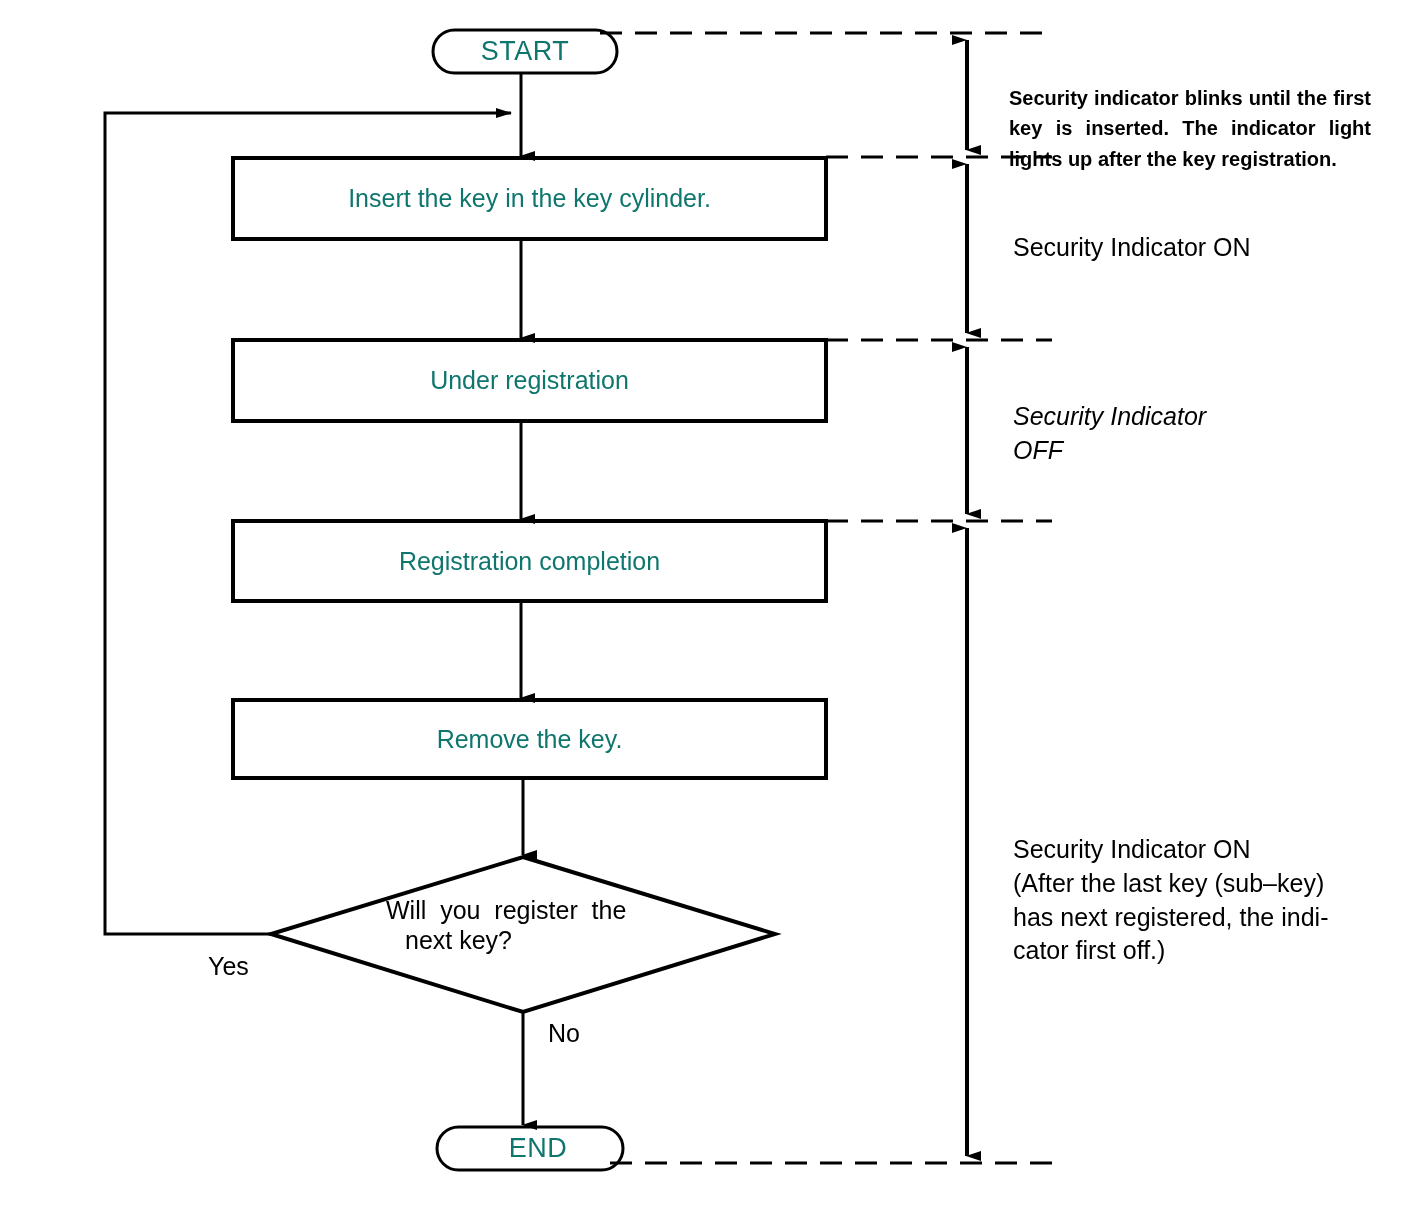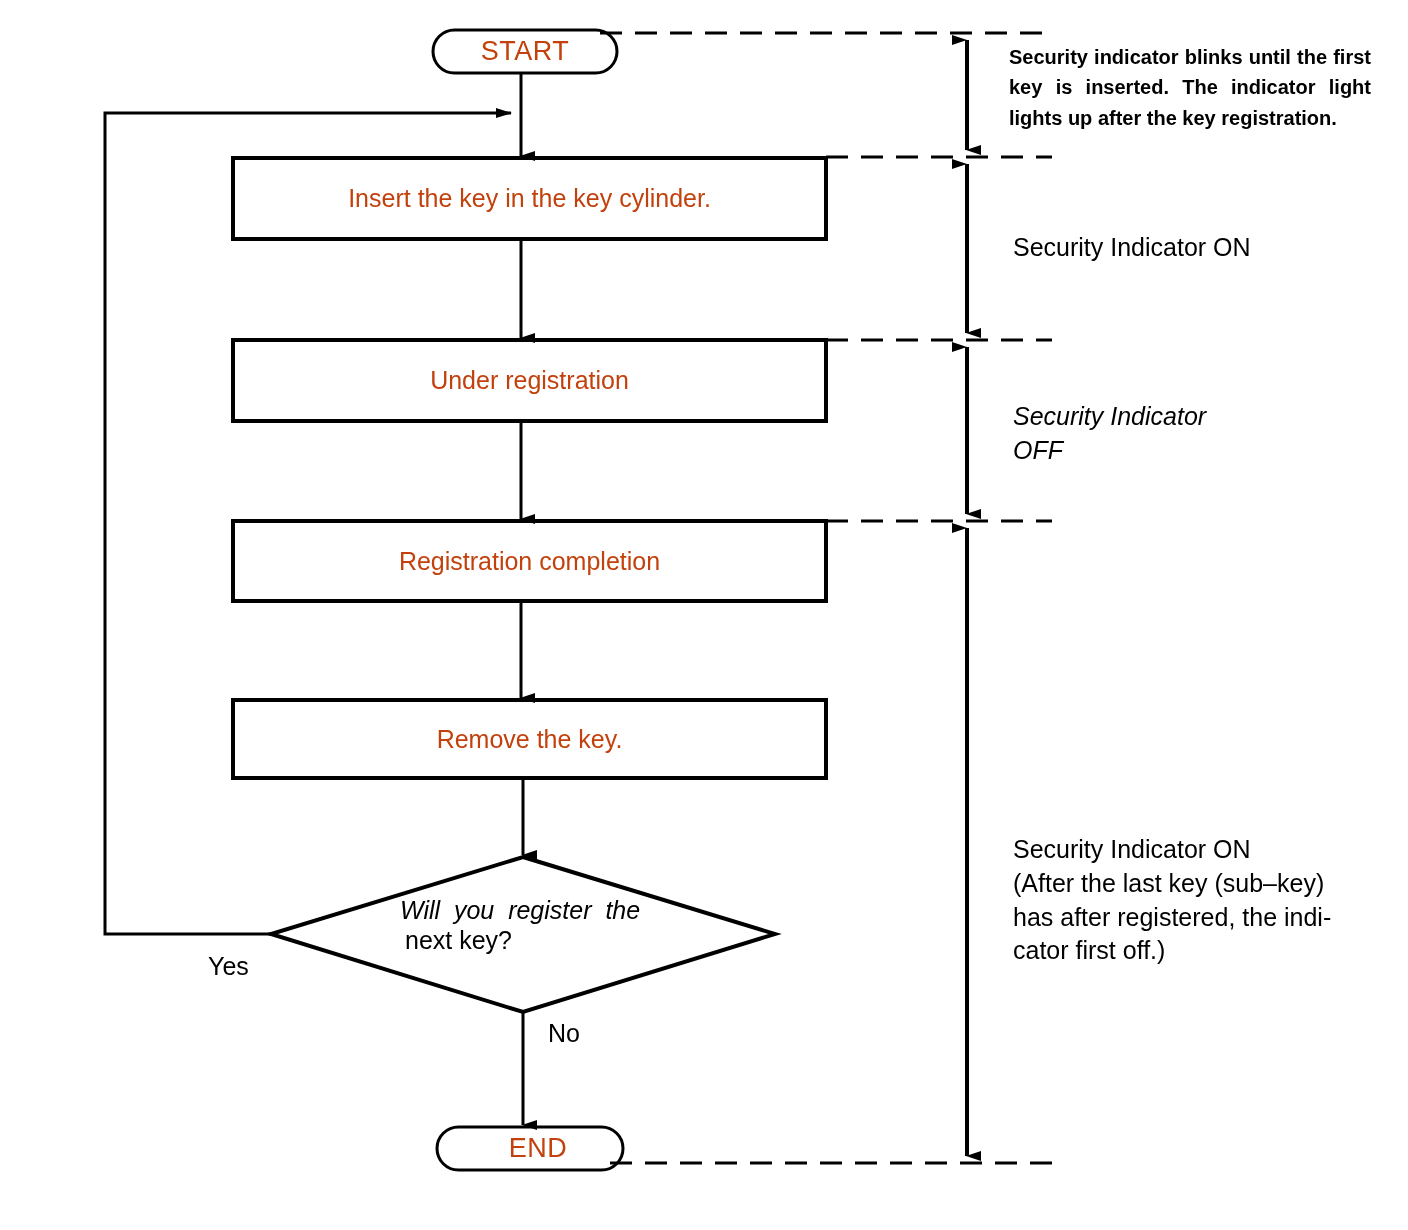"START" .node-text { color: #c2410c -> #0f766e }
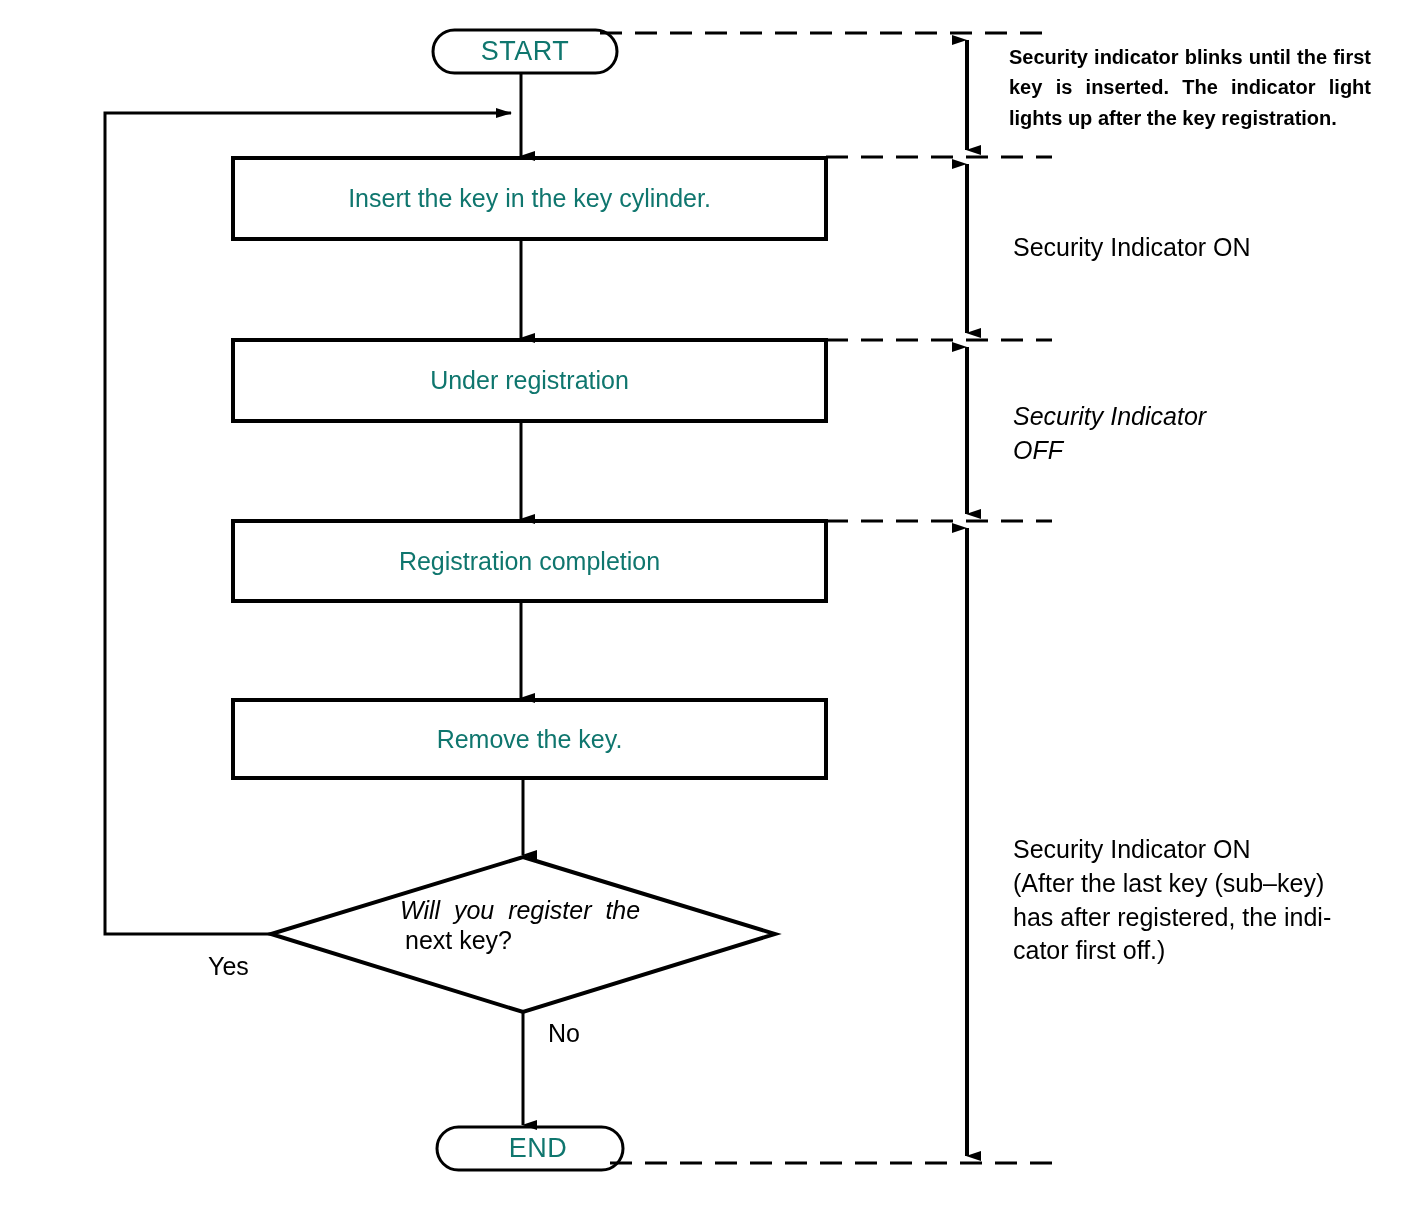"Security indicator blinks until the" span { margin-top: none -> 41px }
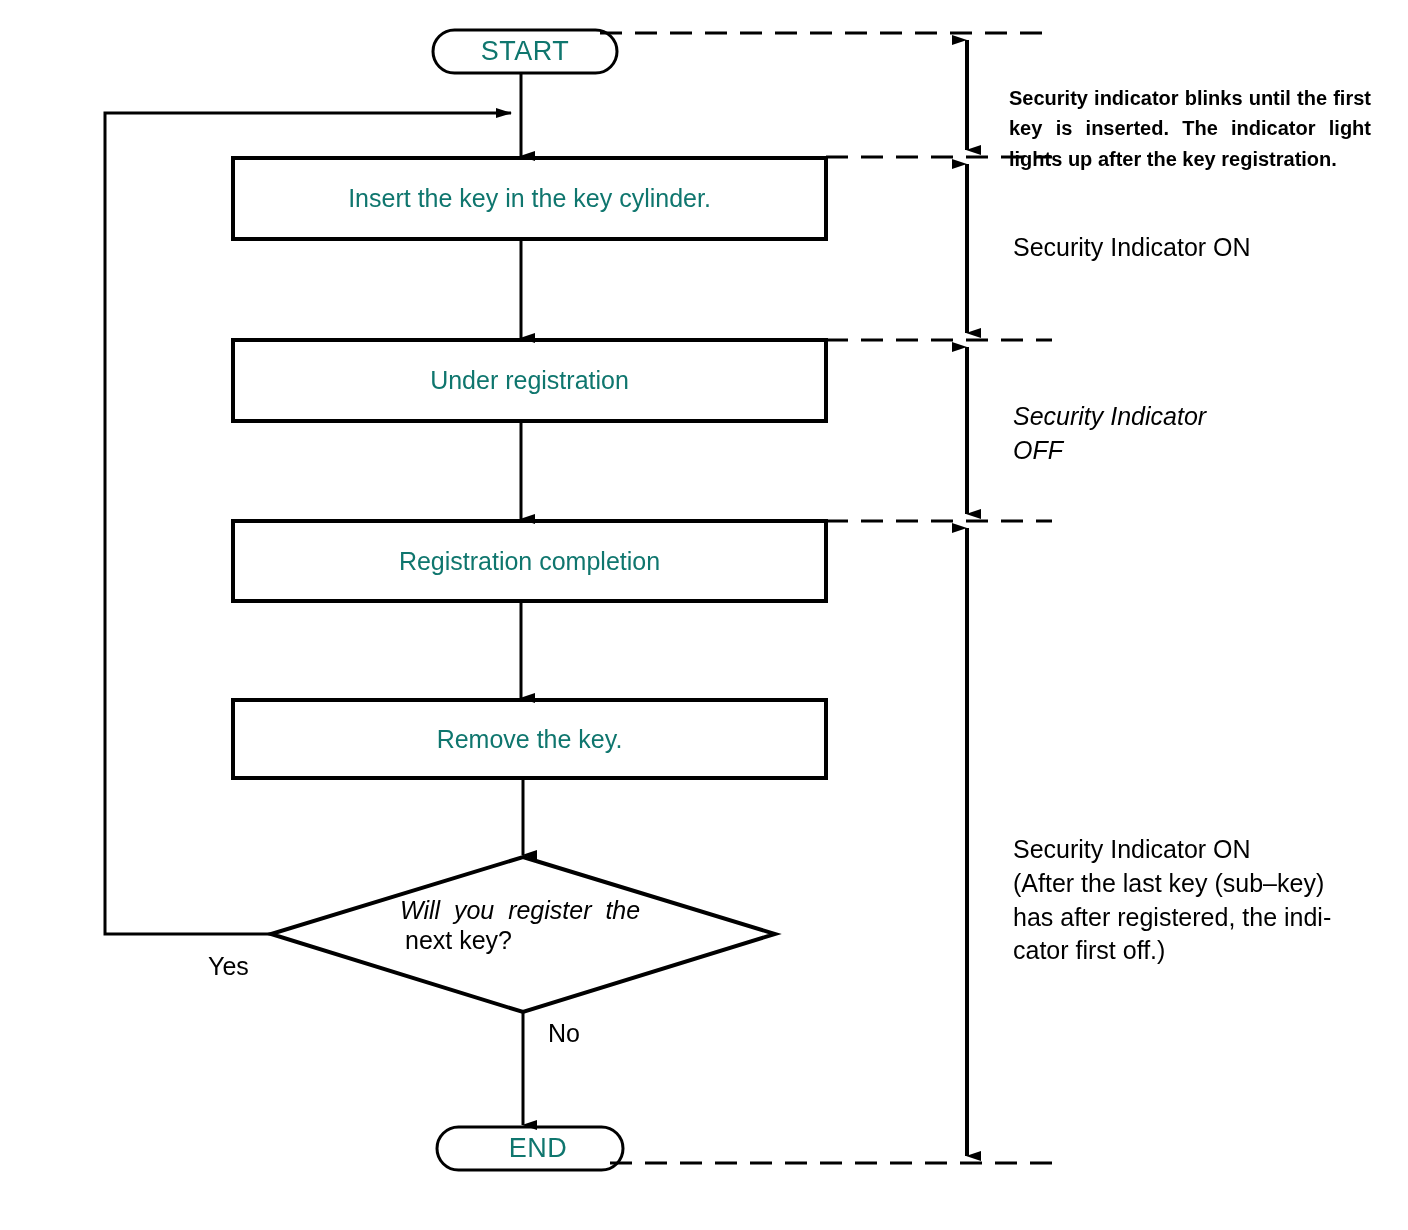"Will you register the" div.lbl { font-style: italic -> none; left: 400px -> 386px }
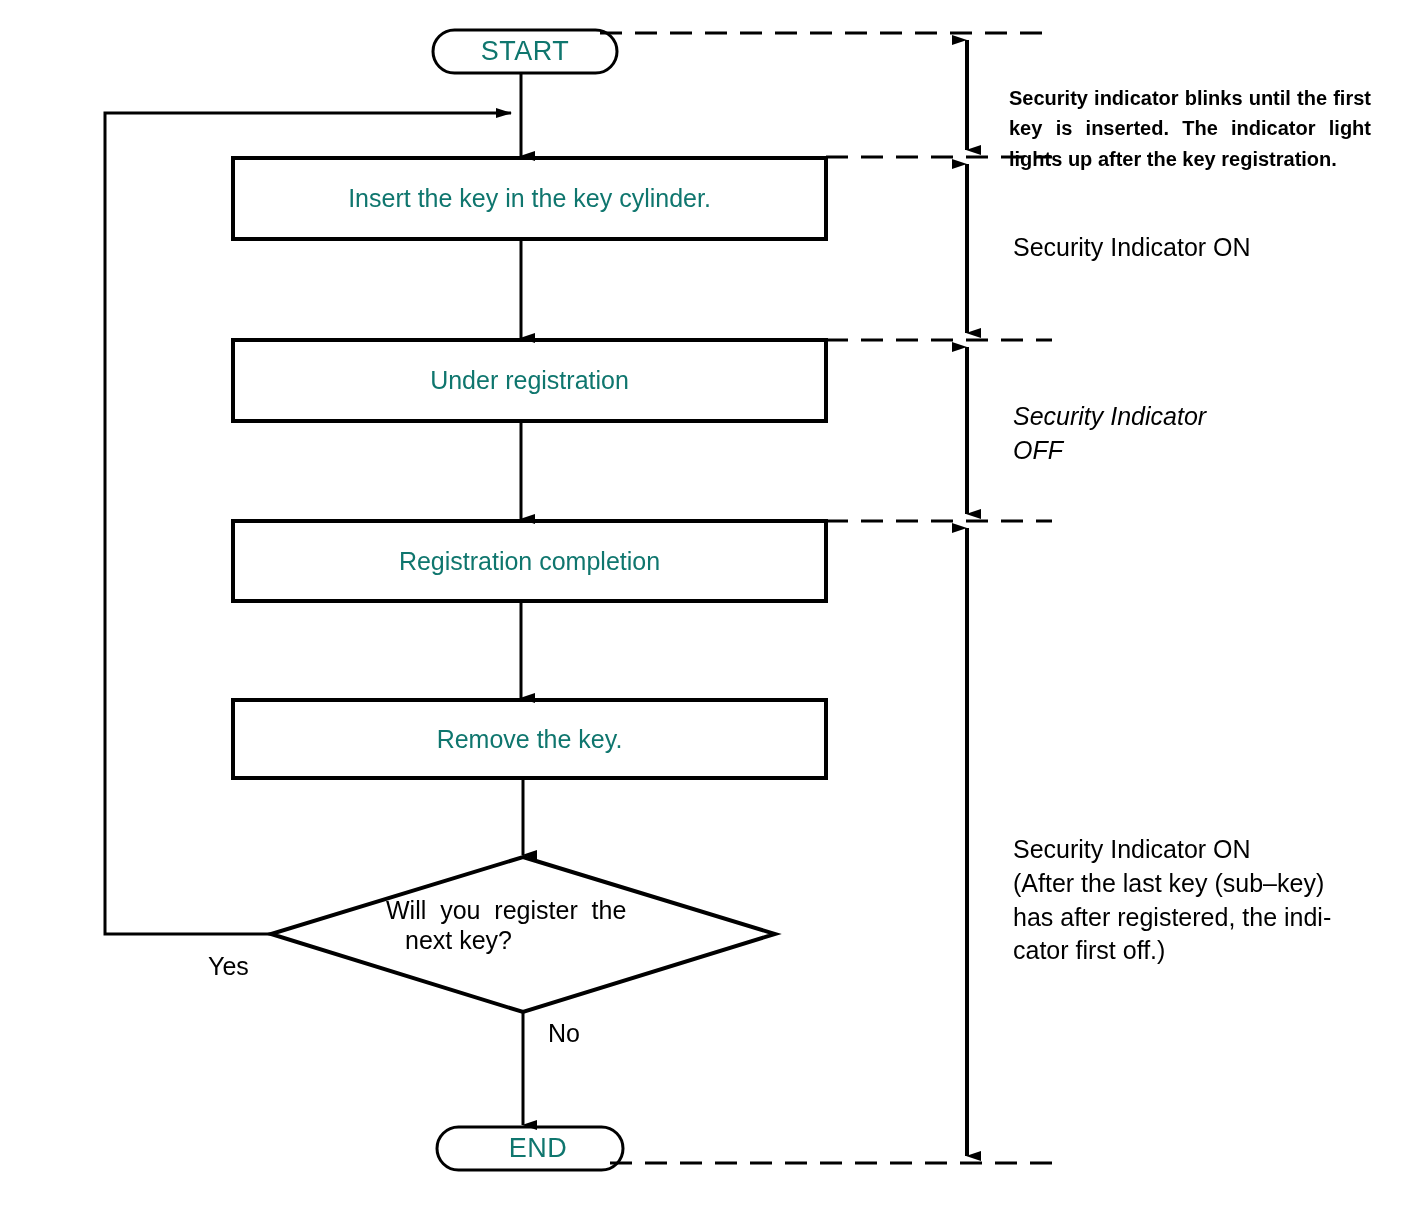"has after registered, the indi-" div { text: after -> next }
